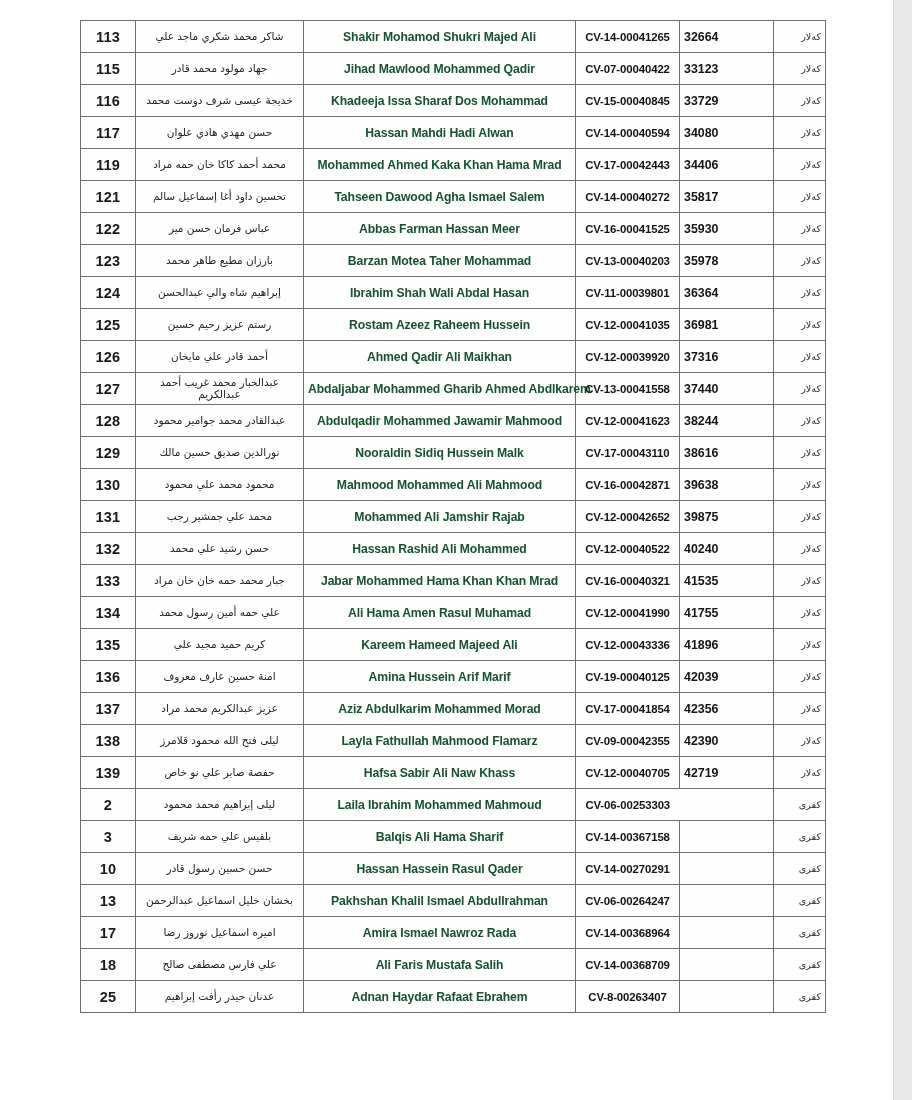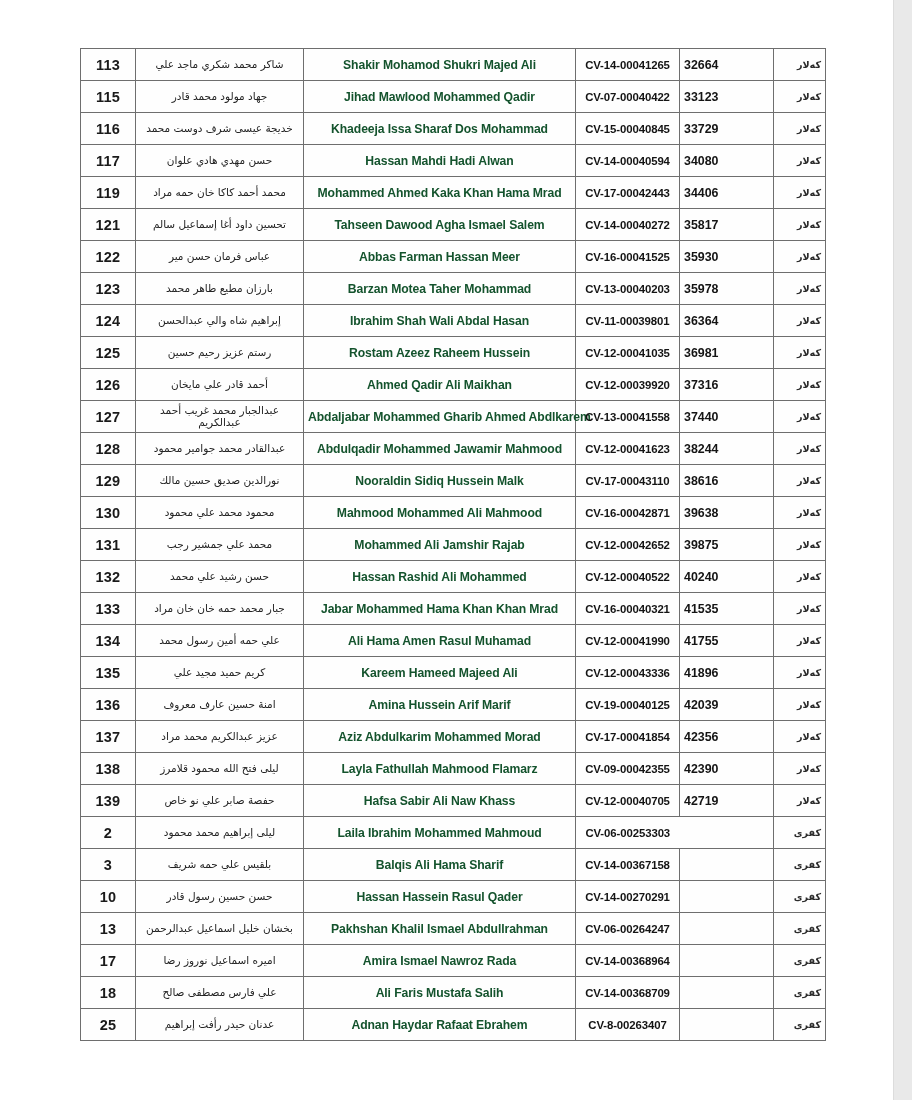"113" #page-inner { top: 48px -> 20px }
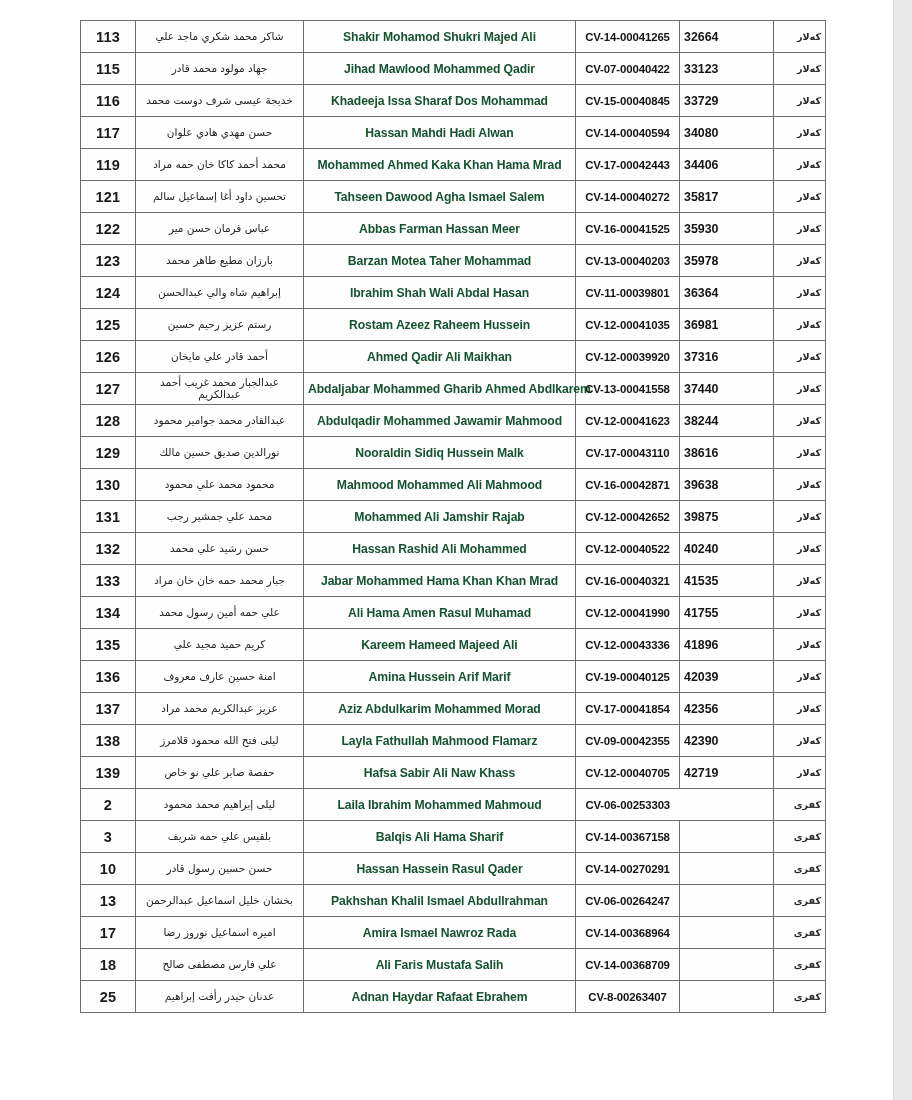"كەلار" td.cell-loc { font-weight: bold -> normal }
